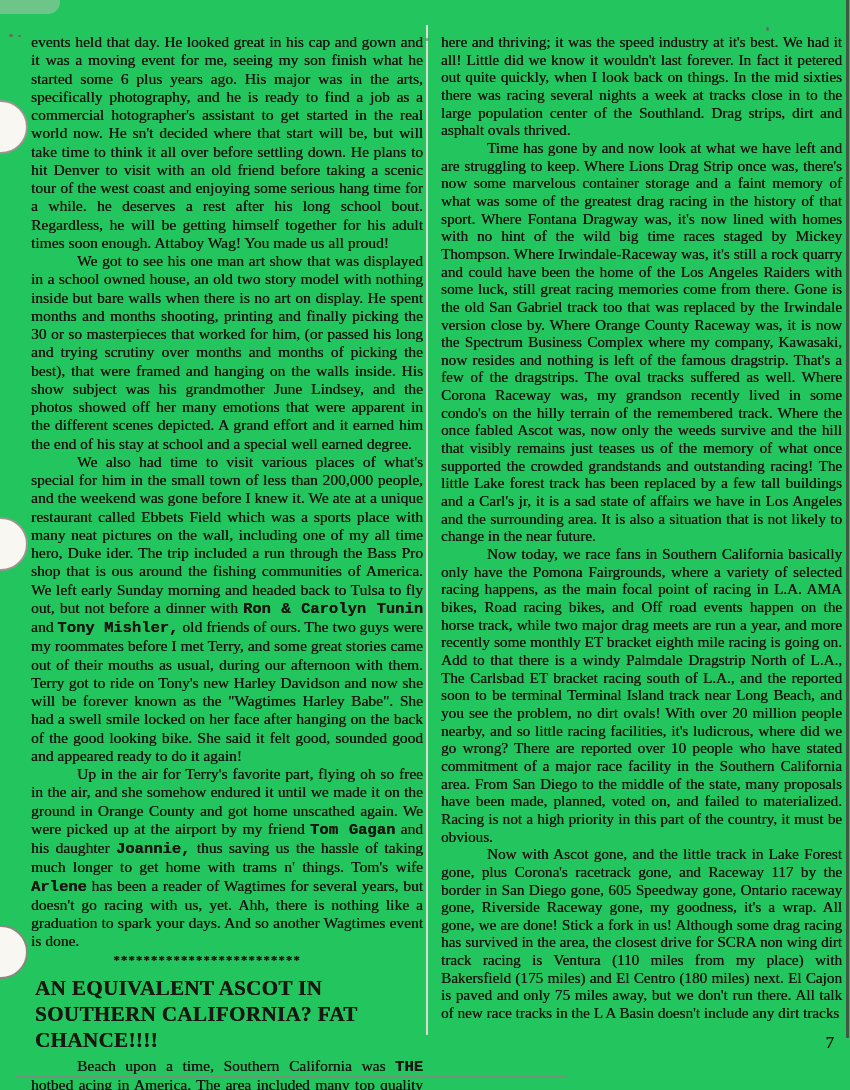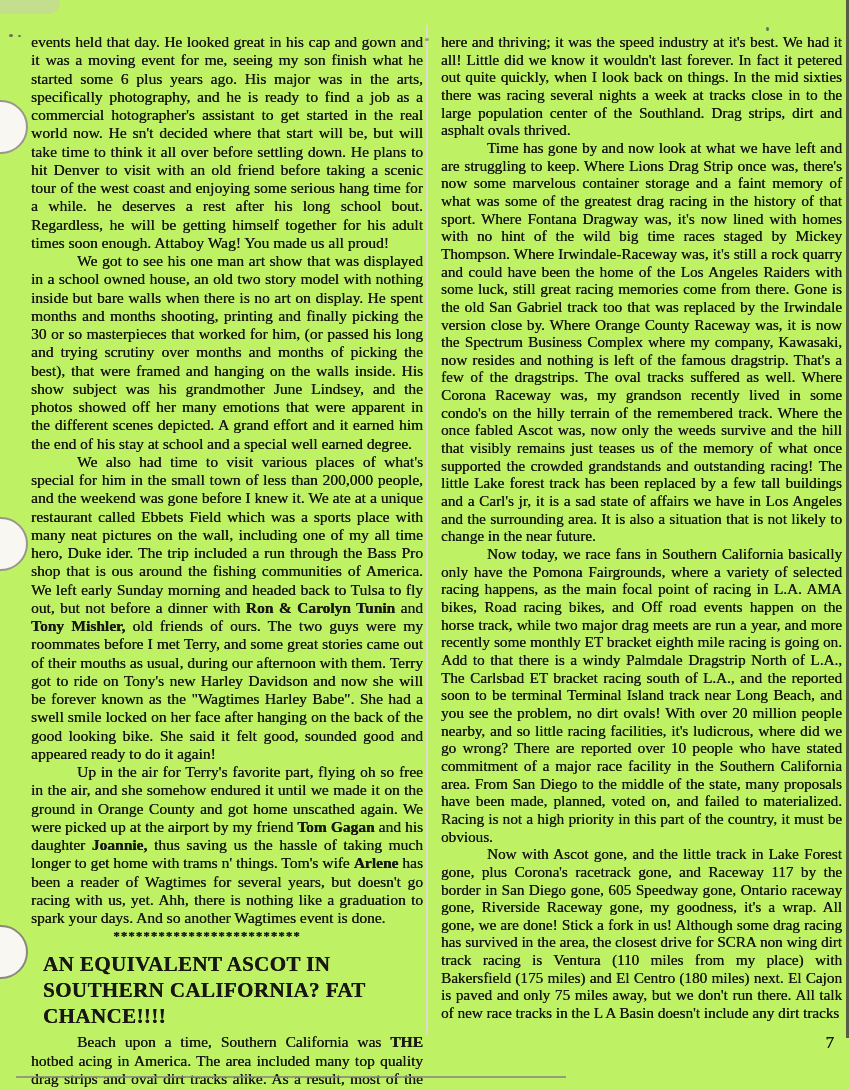"events held that day. He" .page { background: #bef264 -> #22c55e }
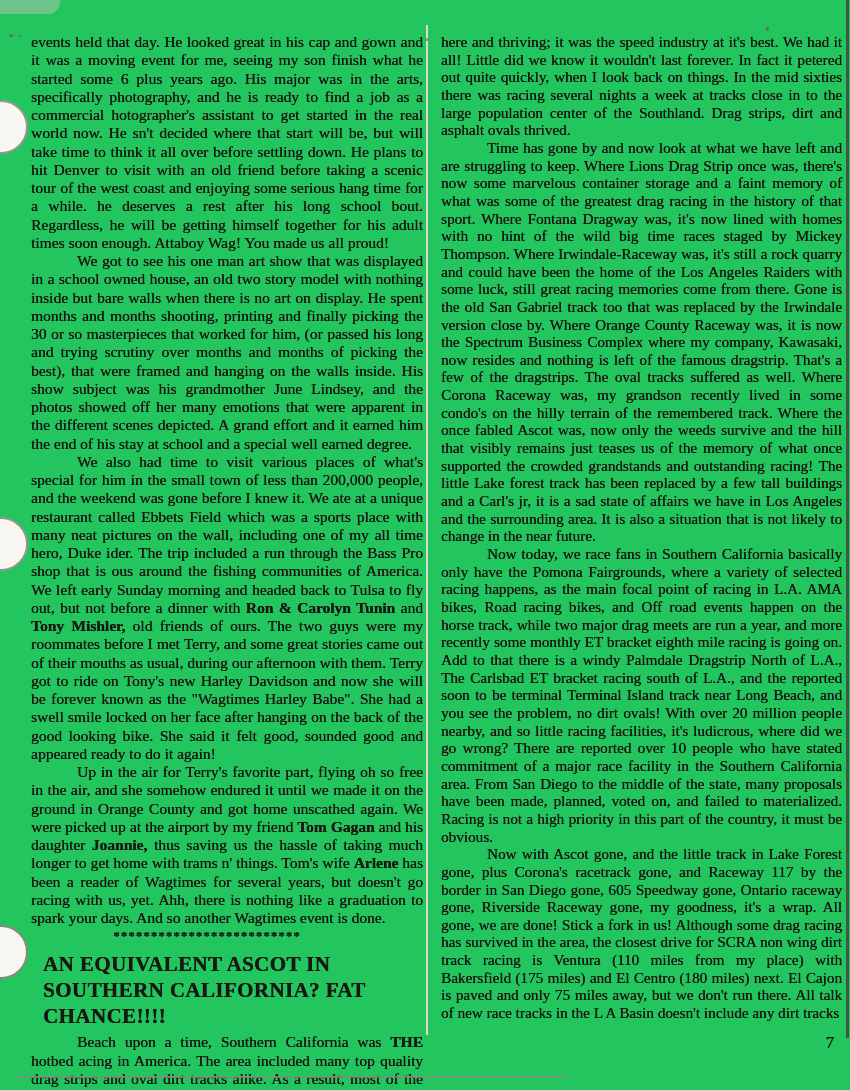"Ron & Carolyn Tunin" .b { font-family: none -> Liberation Mono, monospace }
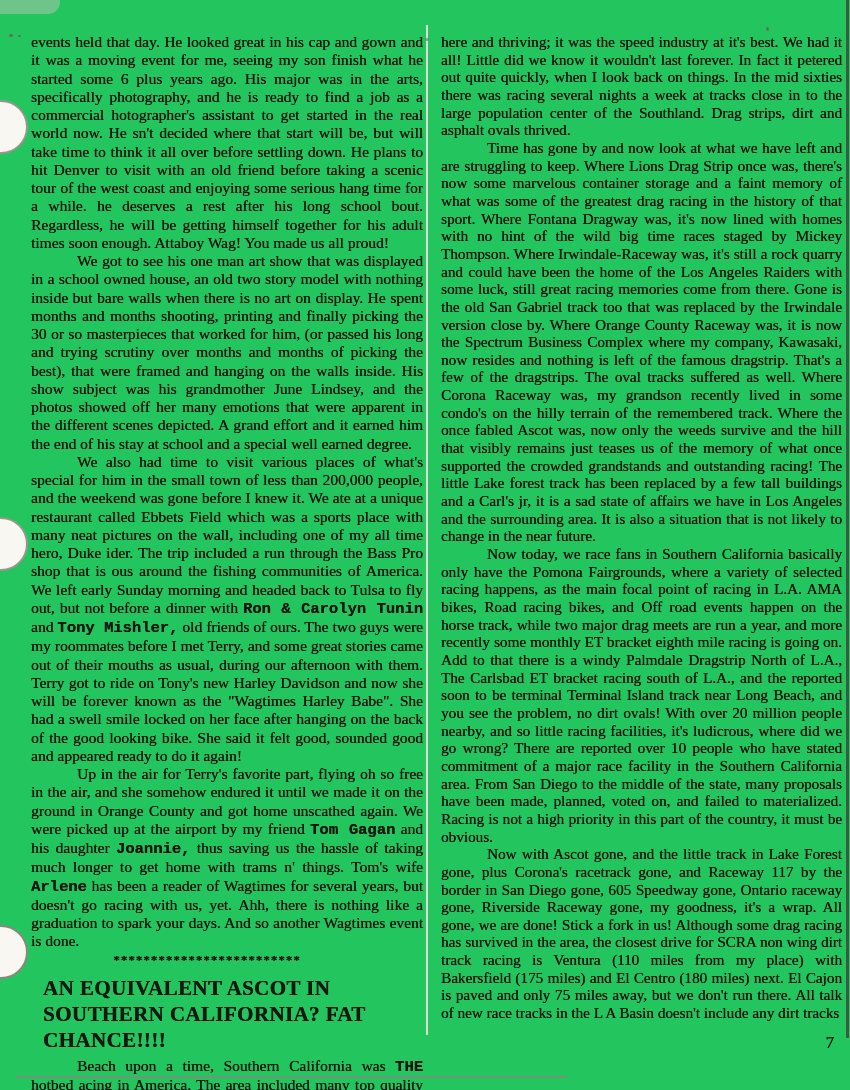"AN EQUIVALENT ASCOT IN SOUTHERN" .article-heading { margin: 7px 0 4px 12px -> 7px 0 4px 4px }
